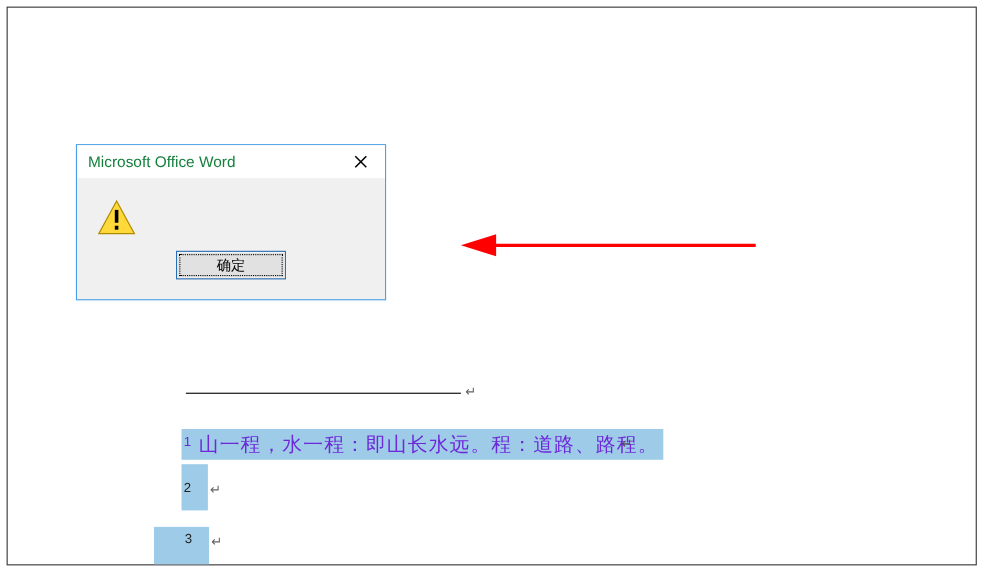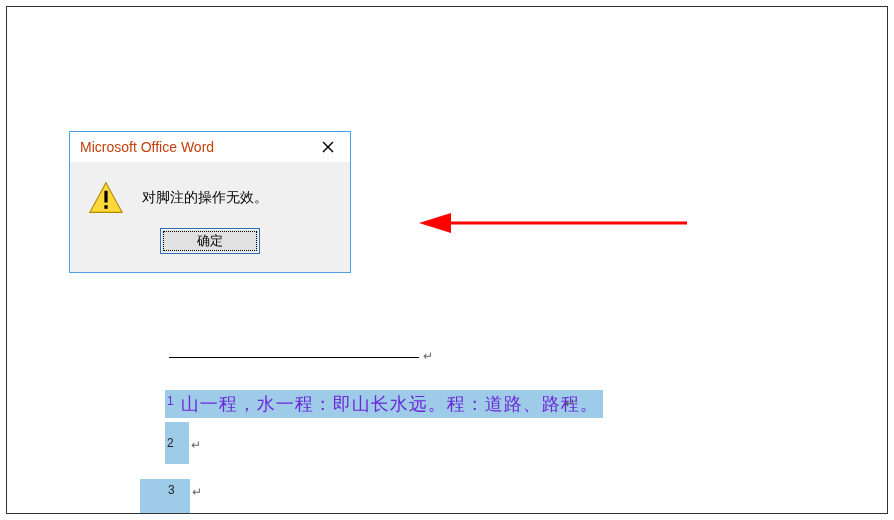"Microsoft Office Word" .dialog-titlebar { color: #c2410c -> #15803d }
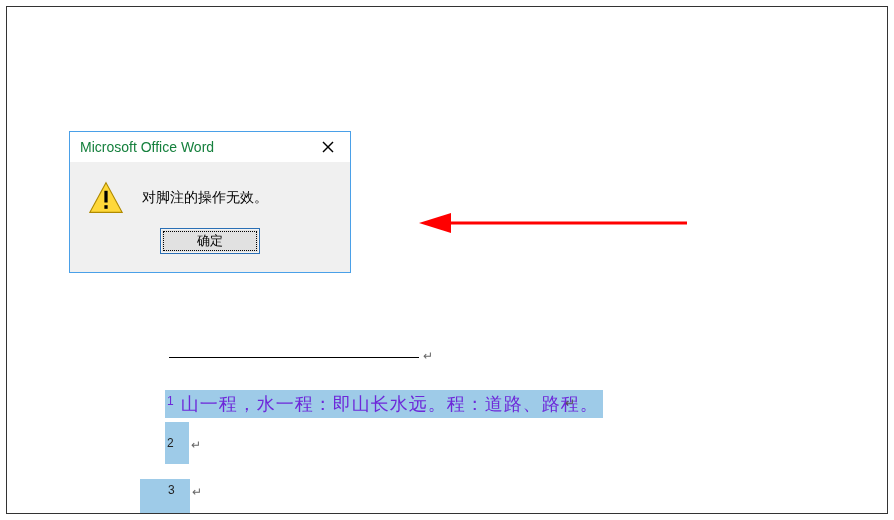"对脚注的操作无效。" div.dialog-msg { html: <div>对脚注的操作无效。</div> -> none }
